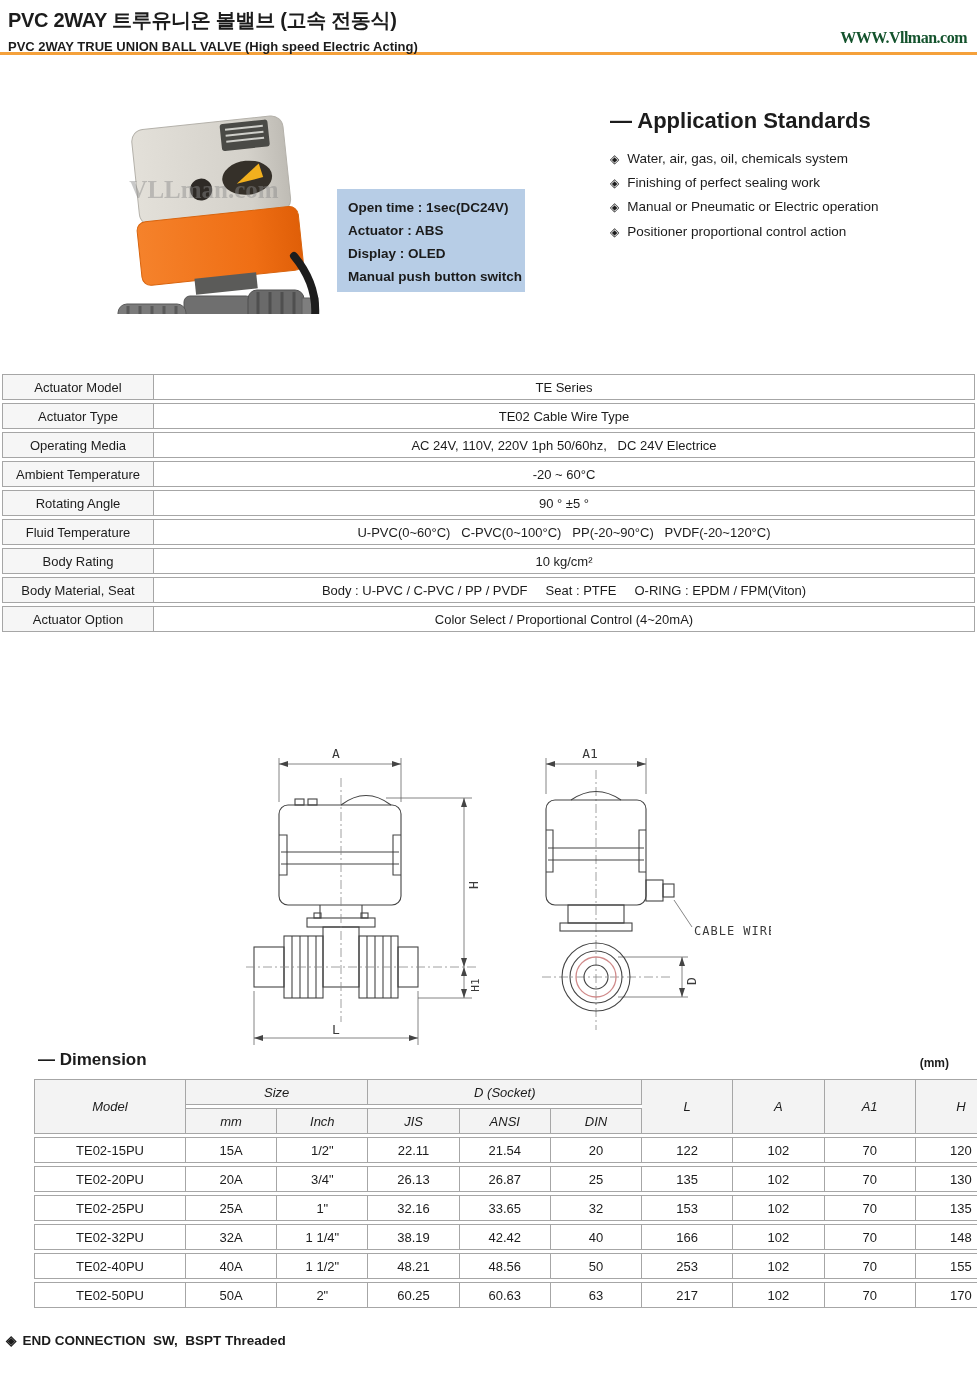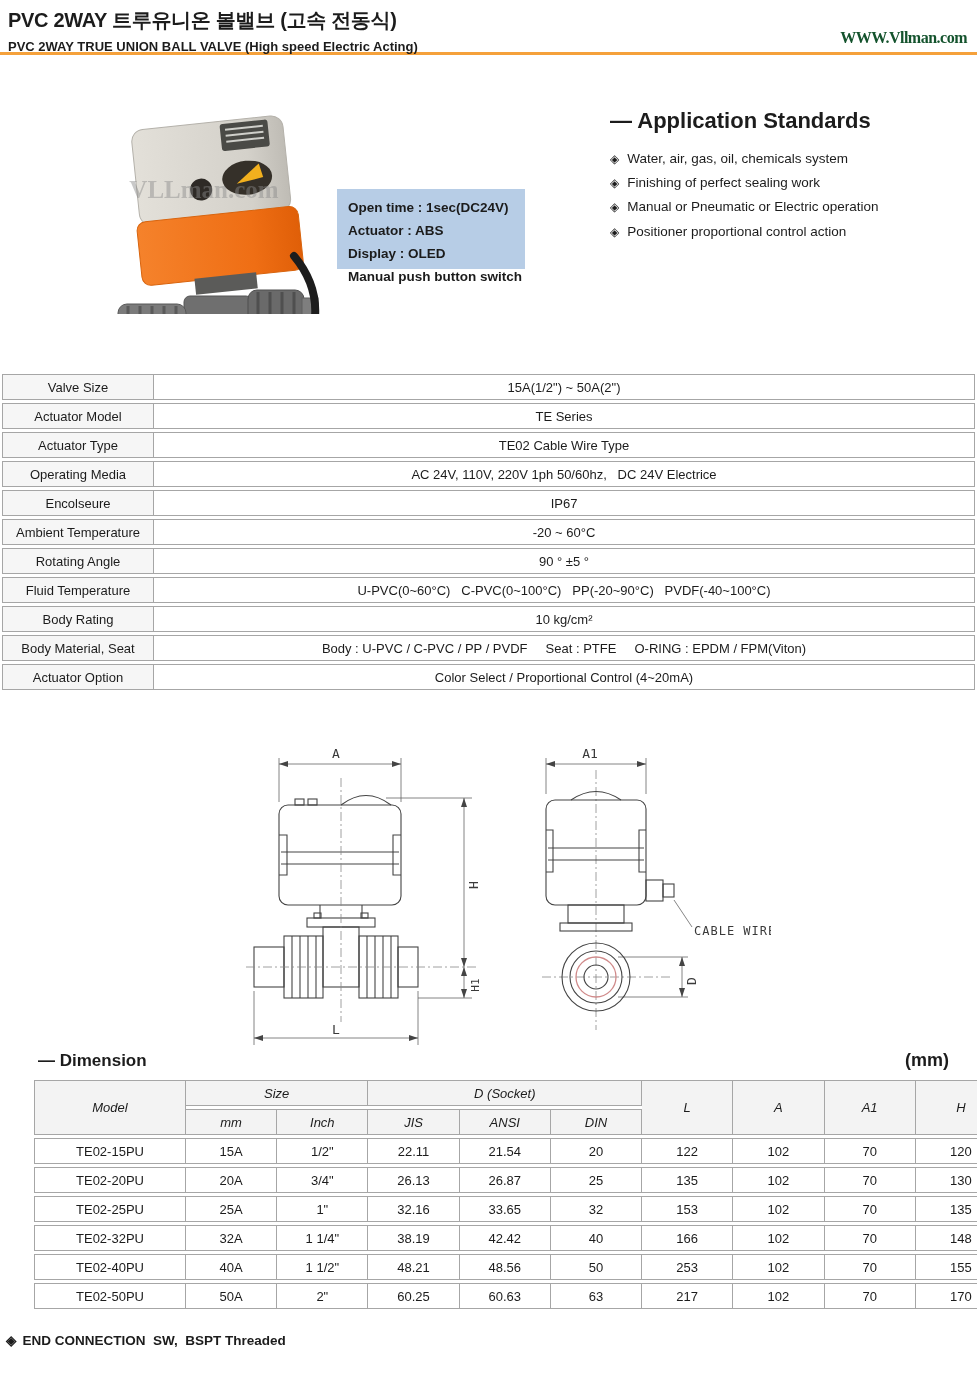"Open time : 1sec(DC24V)" .infobox { height: 80px -> 103px }
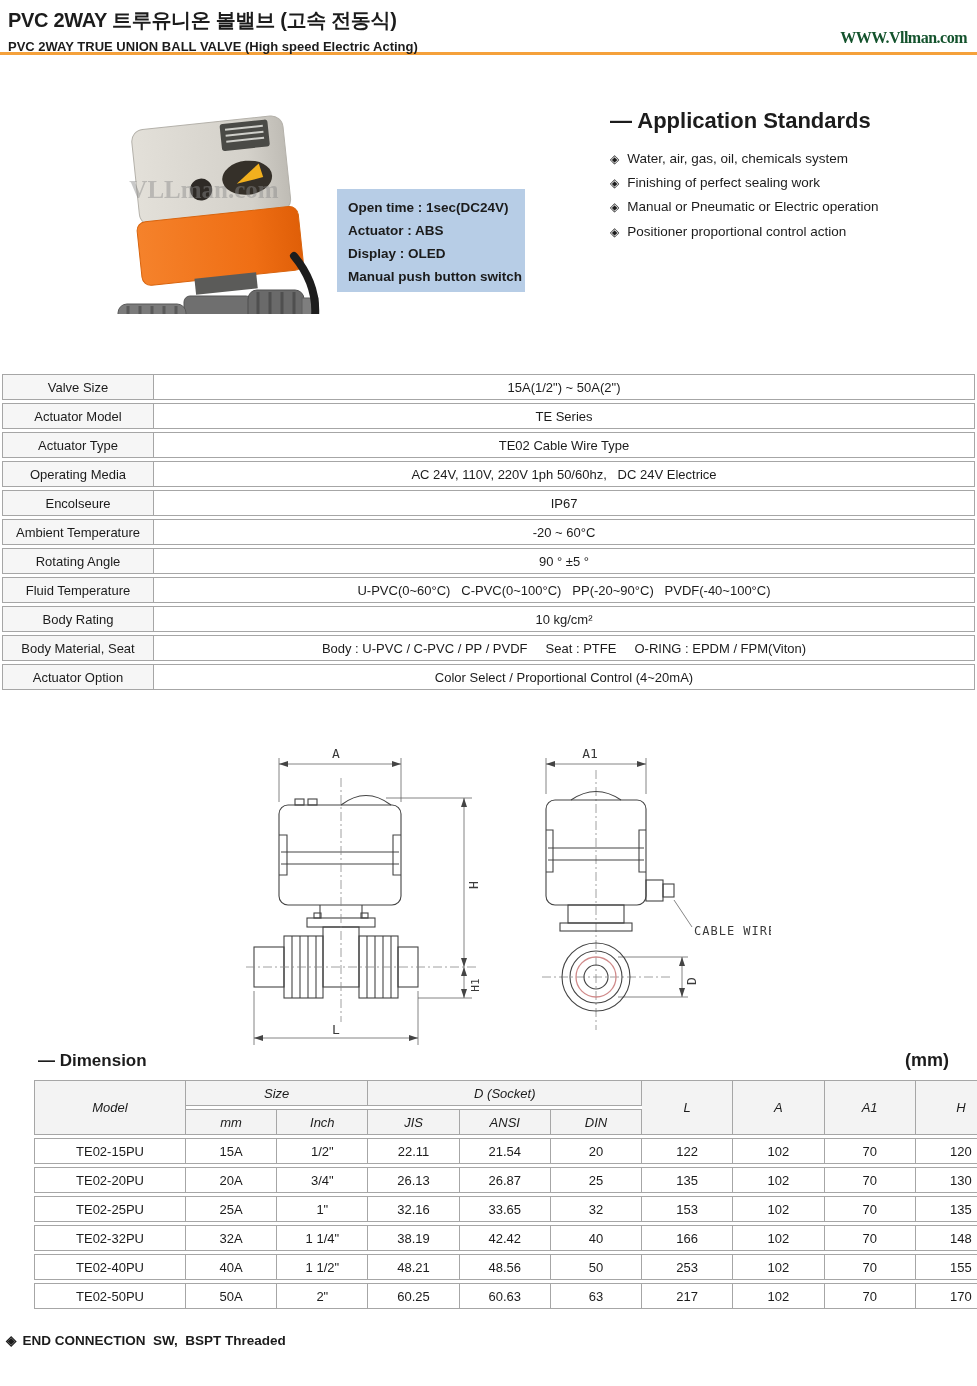"Valve Size" tr { html: <tr> <td>Valve Size</td> <td>15A(1/2") ~ 50A(2")</td> </tr> -> none }
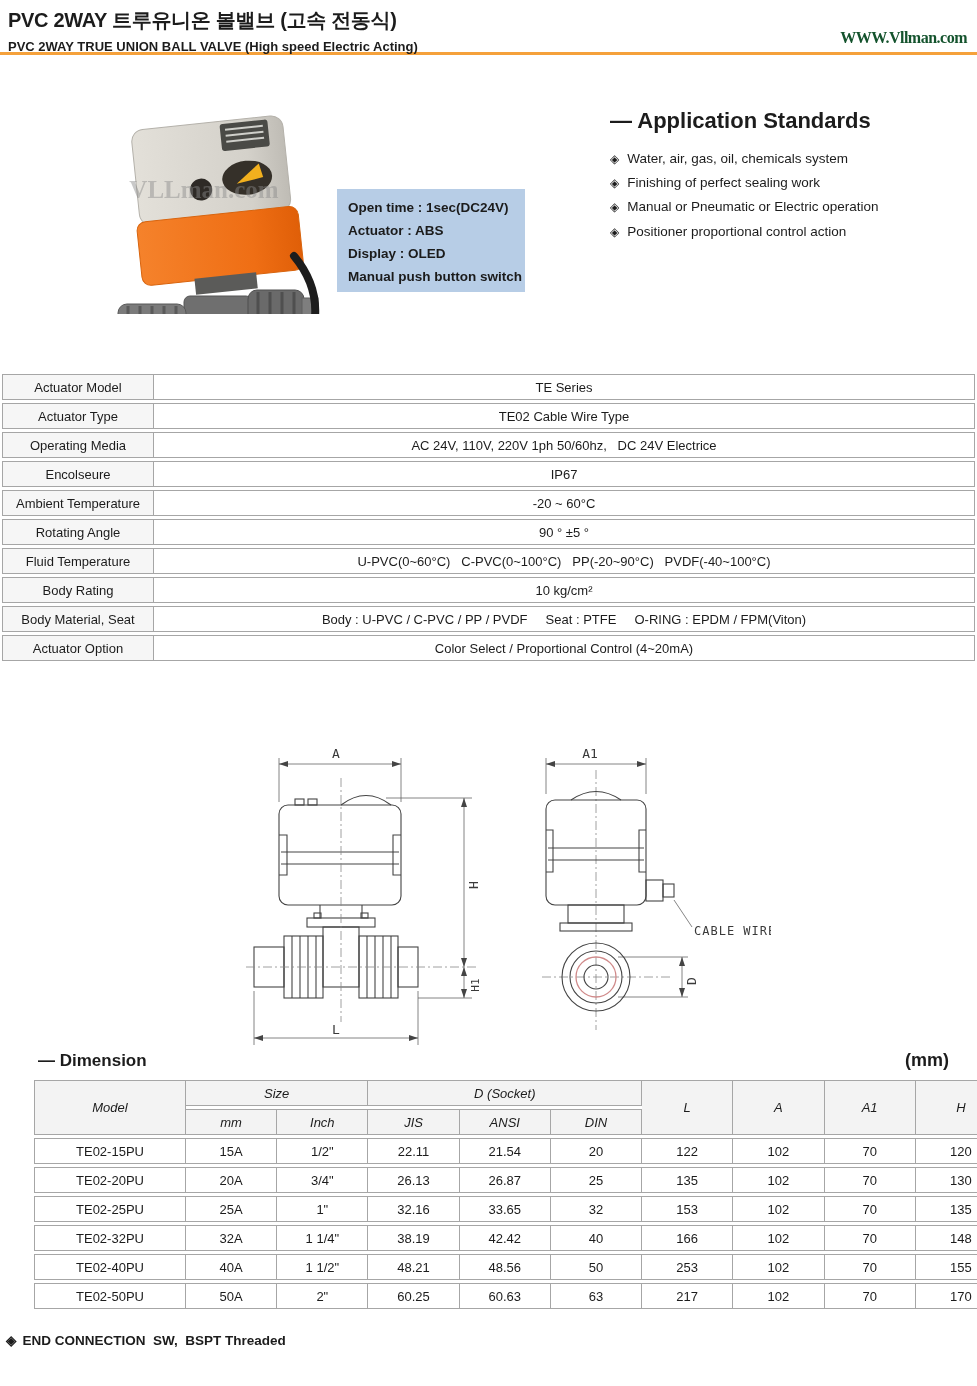"Encolseure" tr { html: <tr> <td>Encolseure</td> <td>IP67</td> </tr> -> none }
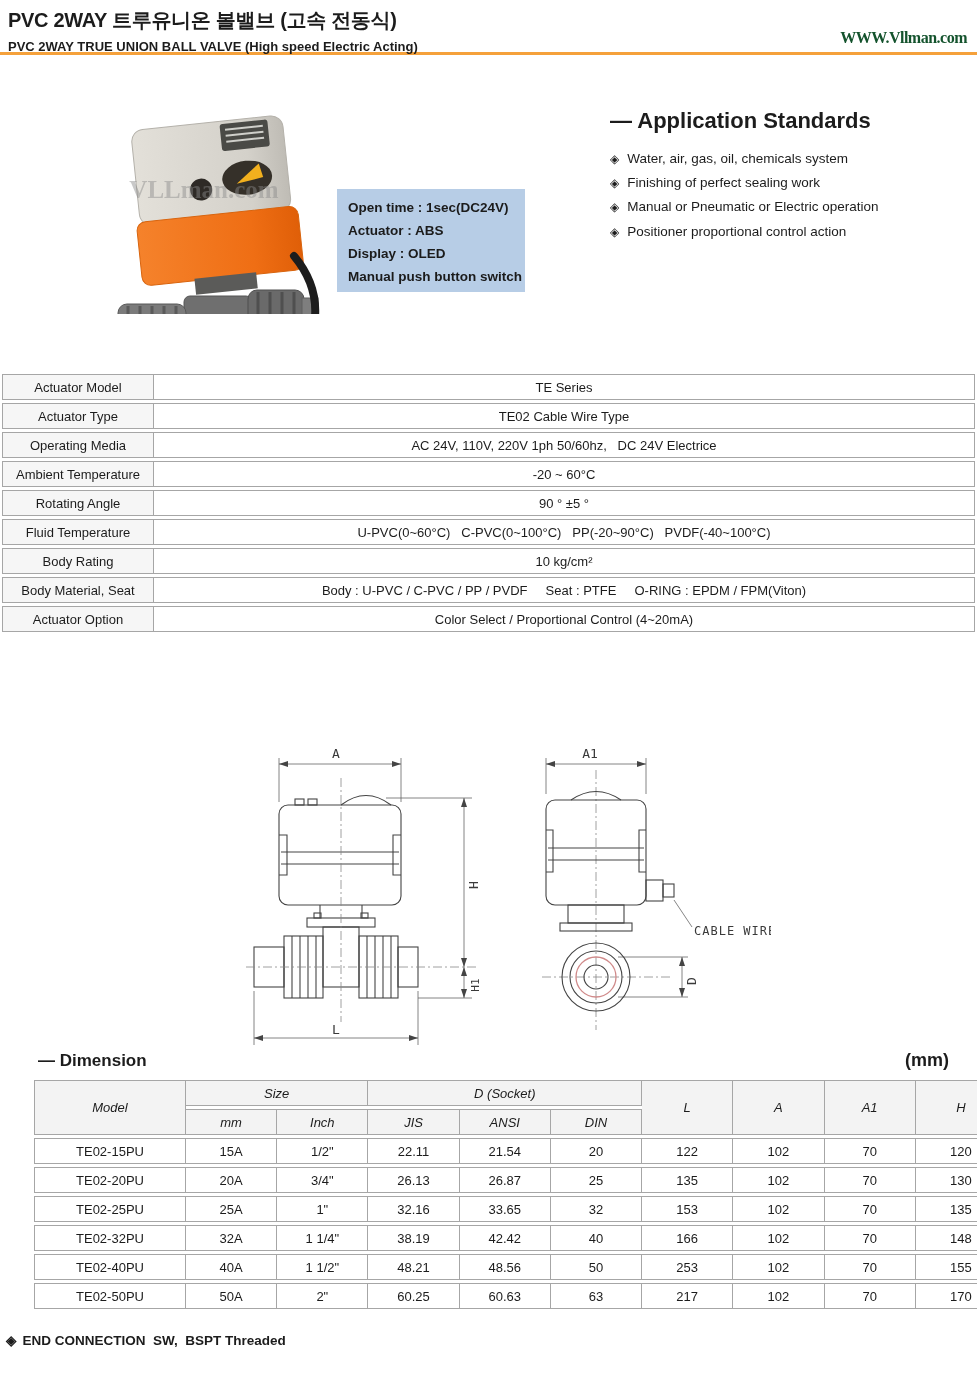"U-PVC(0~60°C) C-PVC(0~100°C)" td { text: -40~100 -> -20~120 }
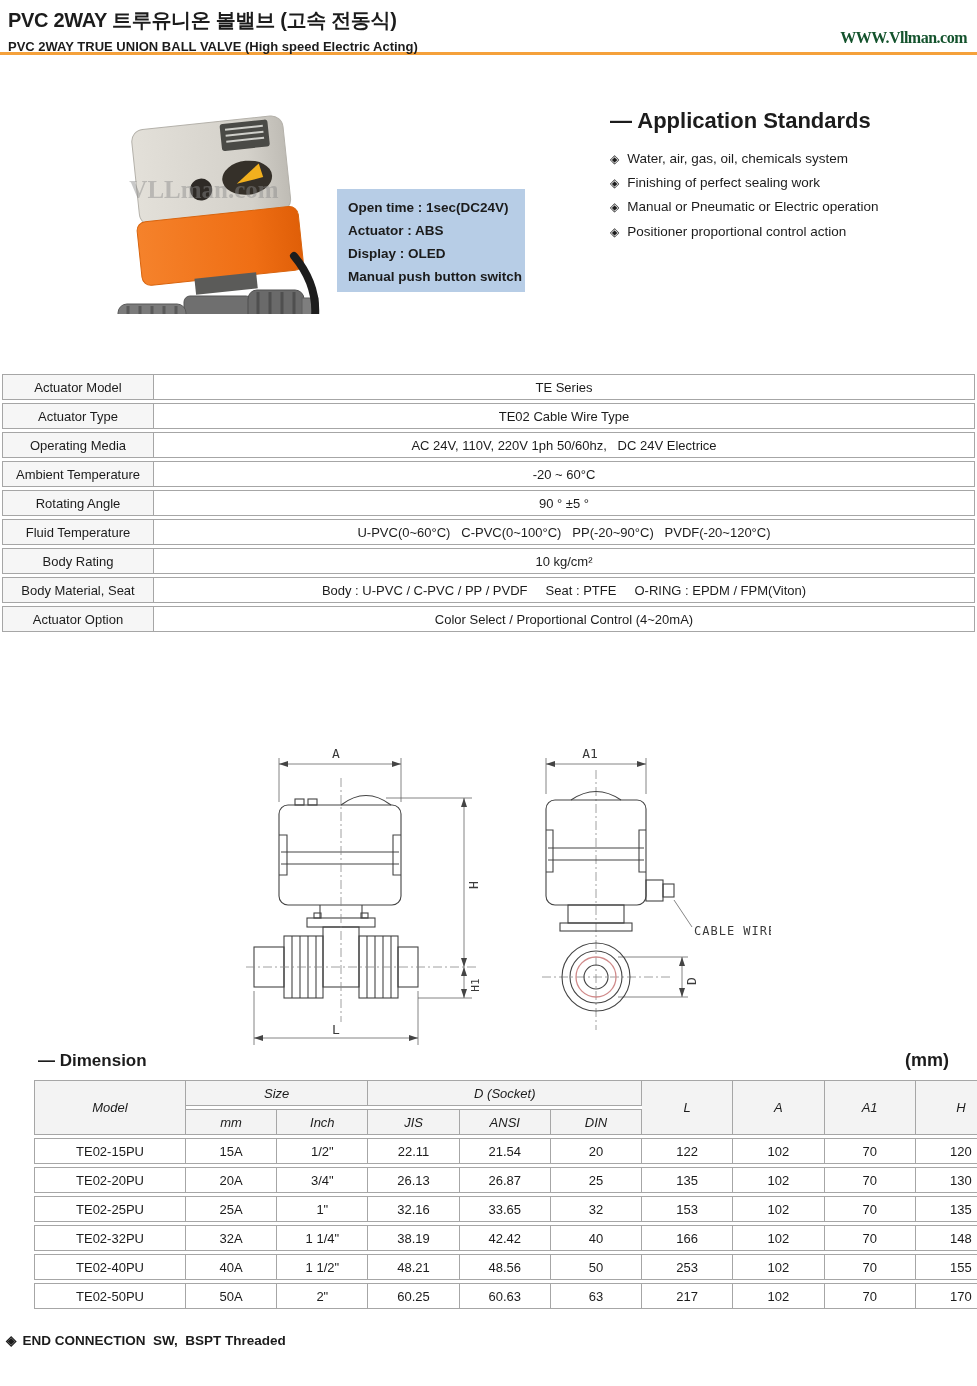"(mm)" .dim .unit { font-size: 18px -> 12px }
